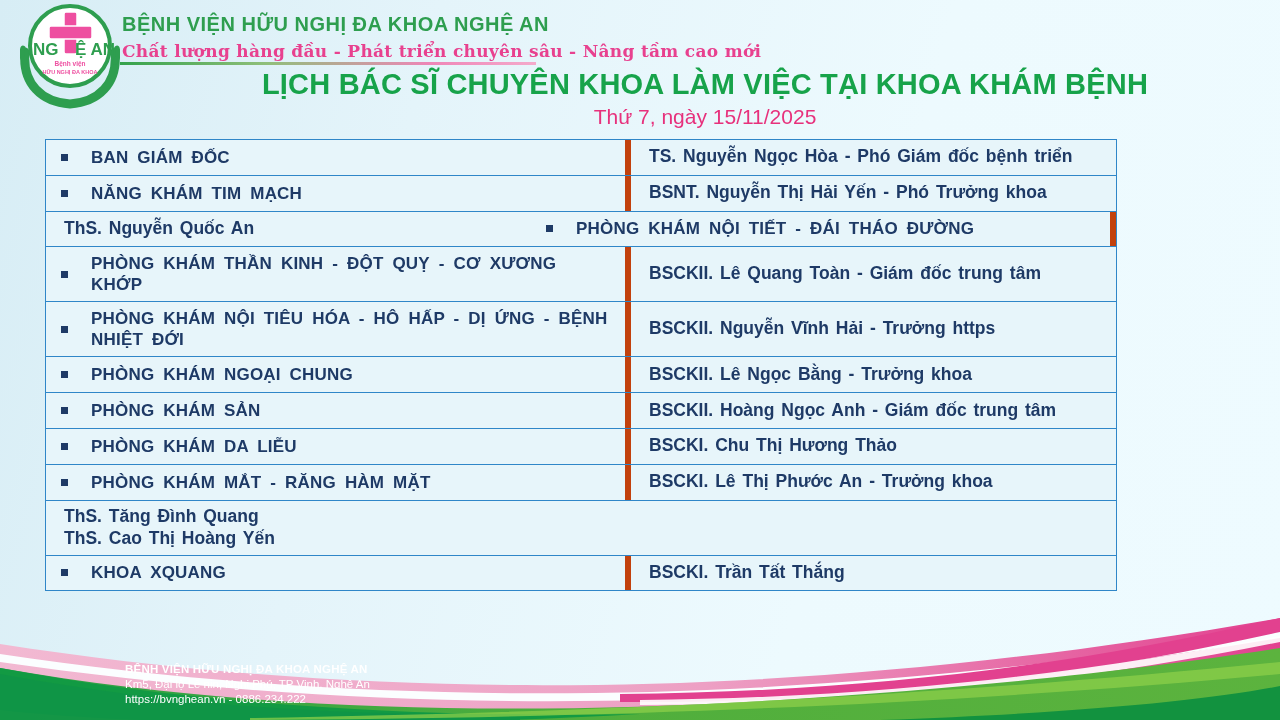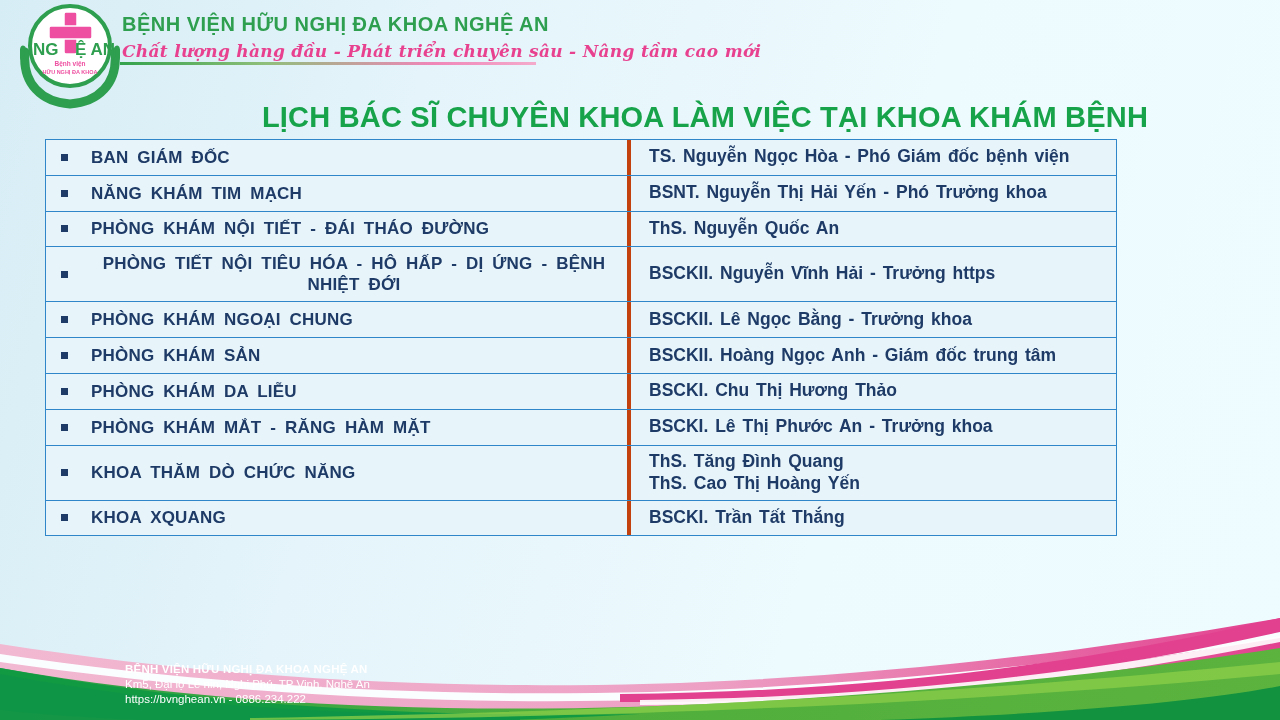"Chất lượng hàng đầu -" .hosp-tagline { font-style: italic -> none }
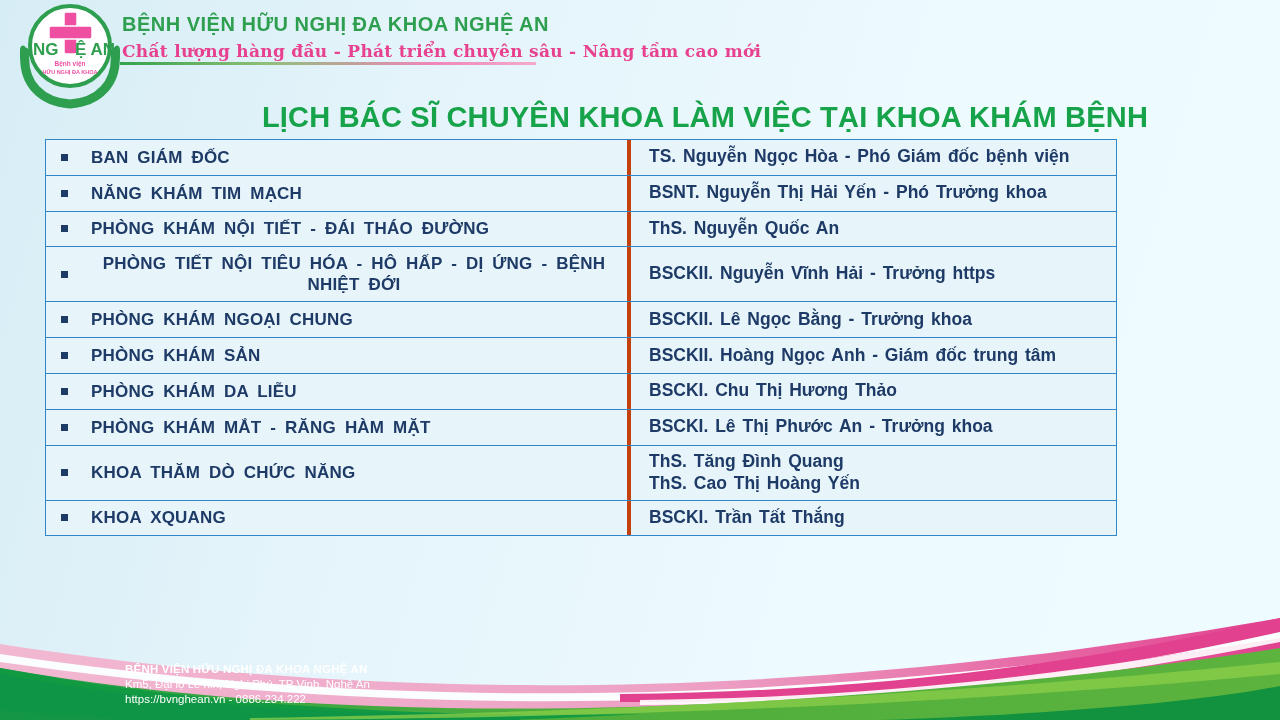"LỊCH BÁC SĨ CHUYÊN KHOA" .title-block { margin-top: 33px -> none }
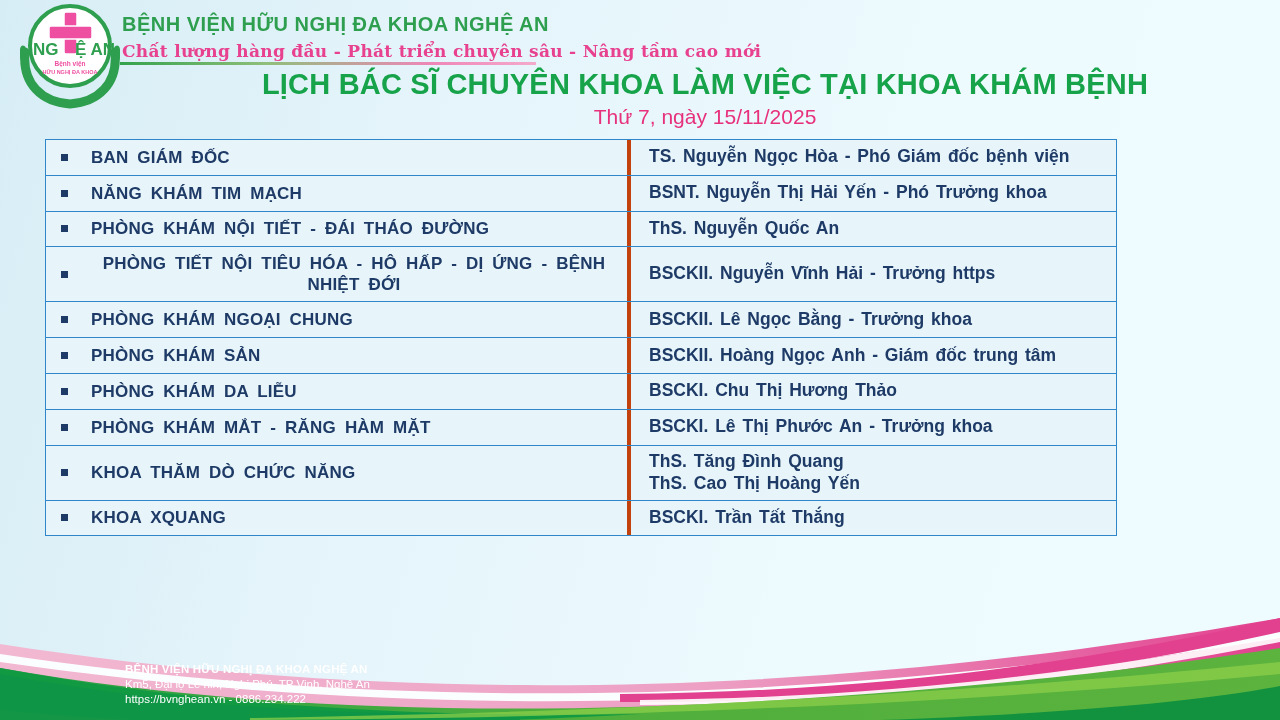"BAN GIÁM ĐỐC" .cell.dept { border-right: 4px solid #c2410c -> 6px solid #c2410c; text-align: center -> none }
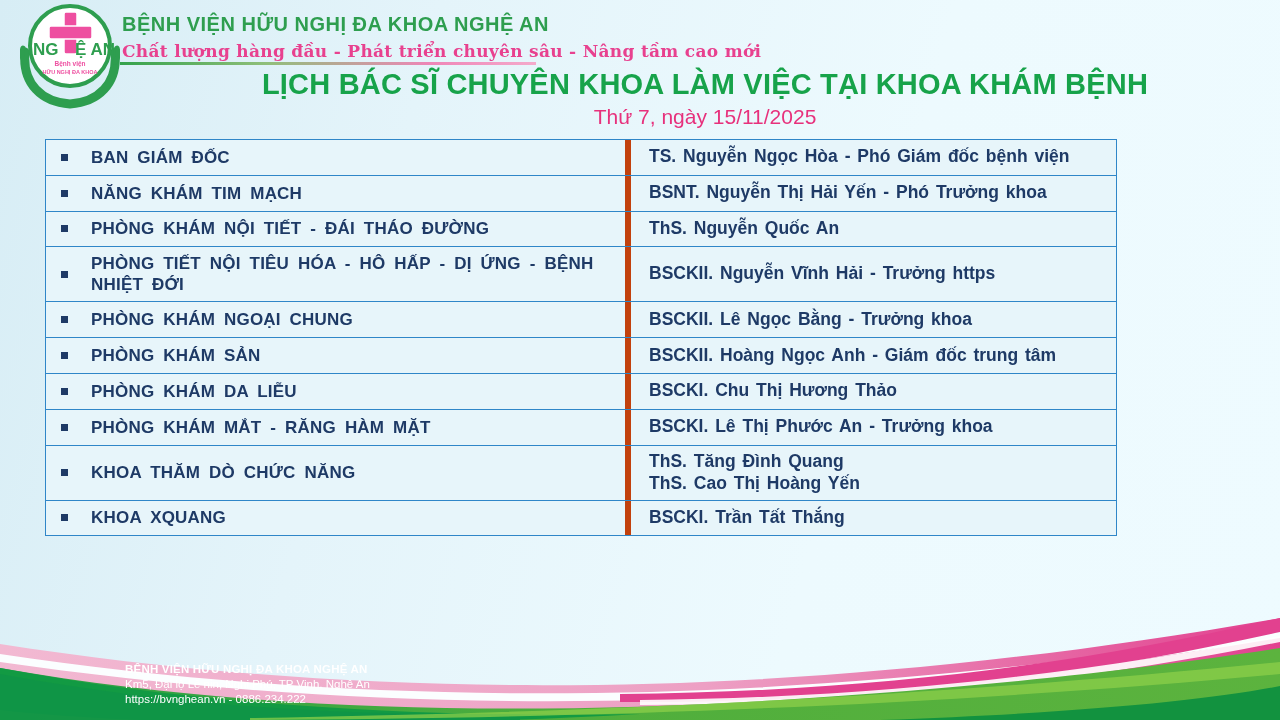"TS. Nguyễn Ngọc Hòa -" div.cell { text: viện -> triển }
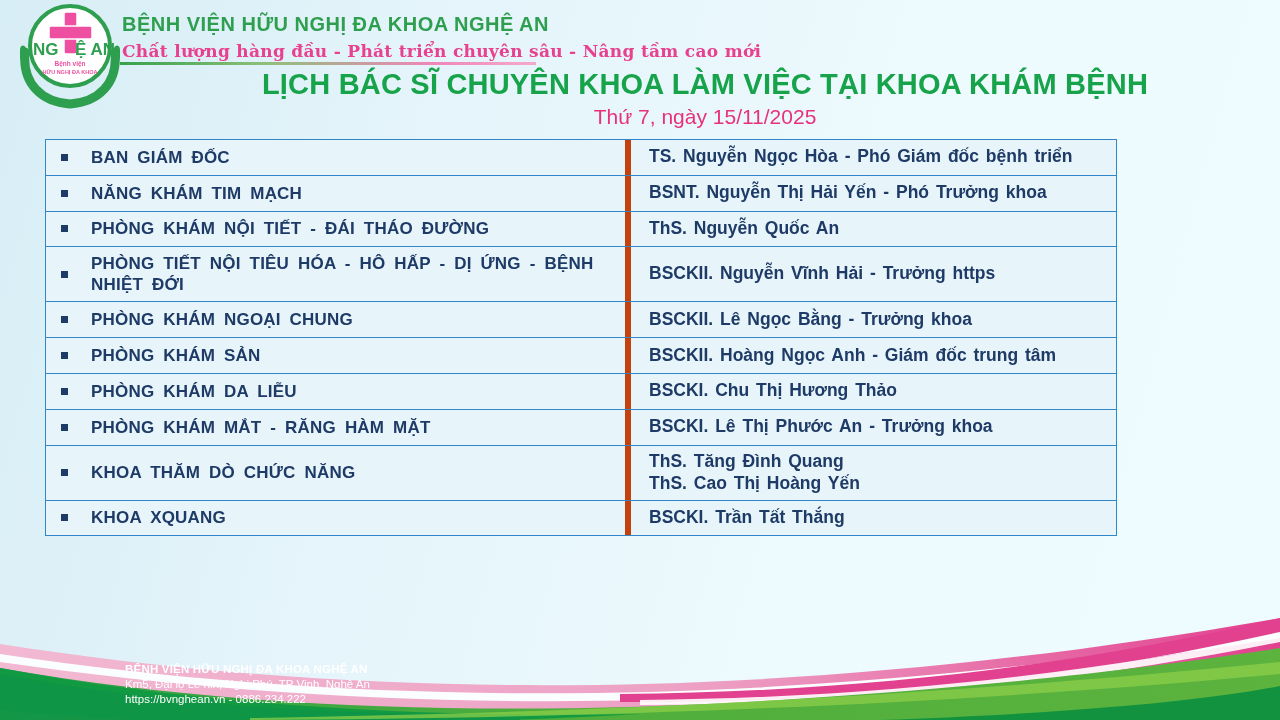"PHÒNG KHÁM NỘI TIẾT -" div.cell { order: before "ThS. Nguyễn Quốc An" -> after "ThS. Nguyễn Quốc An" }
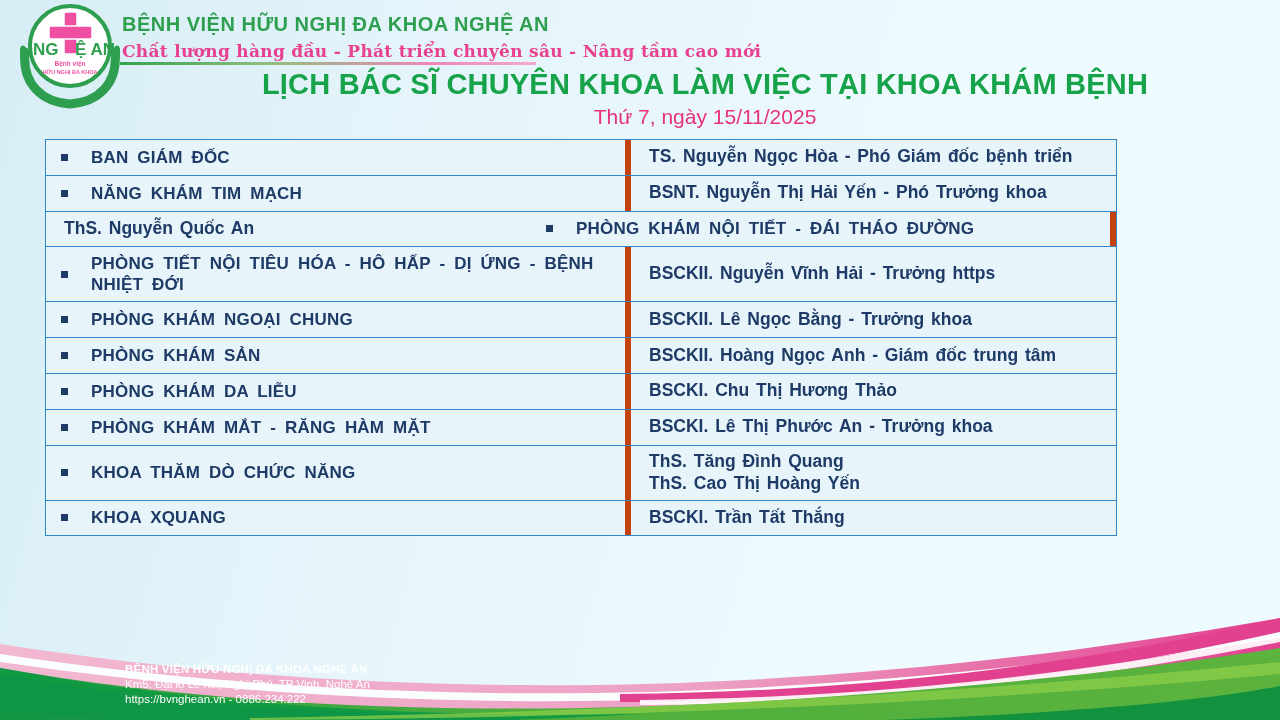"PHÒNG KHÁM THẦN KINH -" div.row { html: none -> <div> <div> <span></span> <span>PHÒNG KHÁM THẦN KINH - ĐỘT QUỴ - CƠ XƯƠNG KHỚP</span> </div> <div>BSCKII. Lê Quang Toàn - Giám đốc trung tâm</div> </div> }
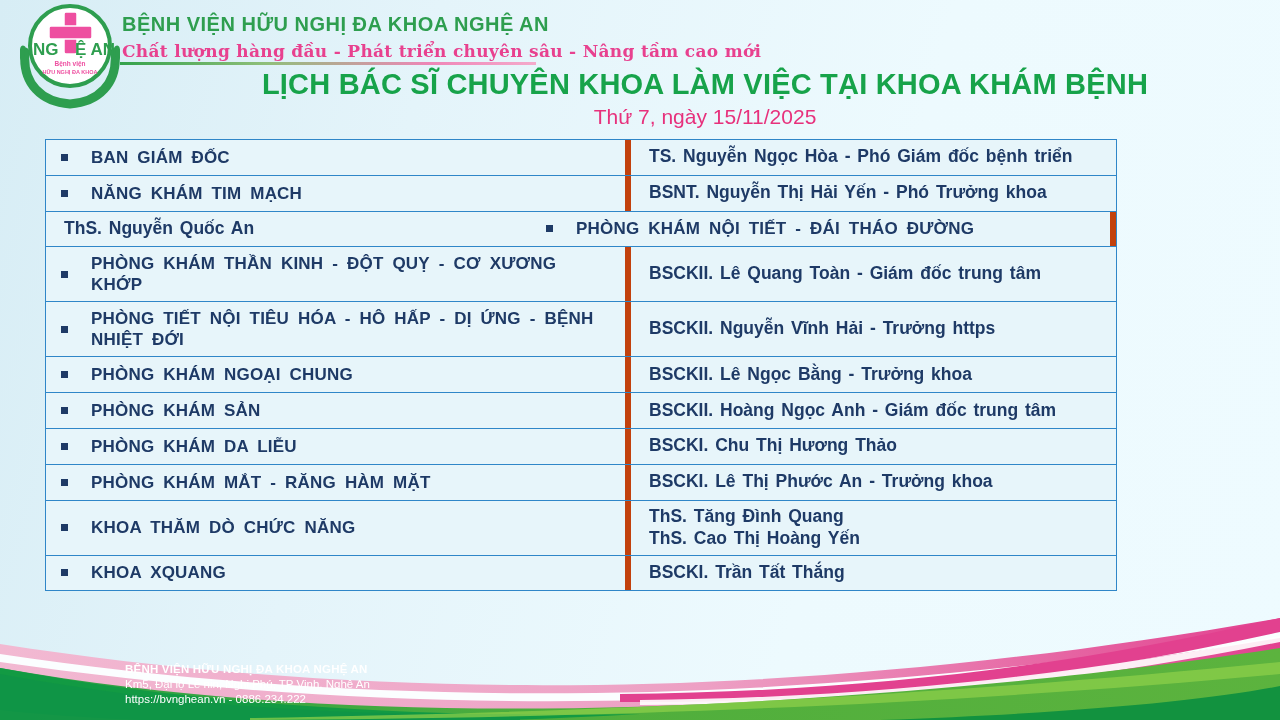"PHÒNG TIẾT NỘI TIÊU HÓA" span.dept-text { text: TIẾT -> KHÁM }
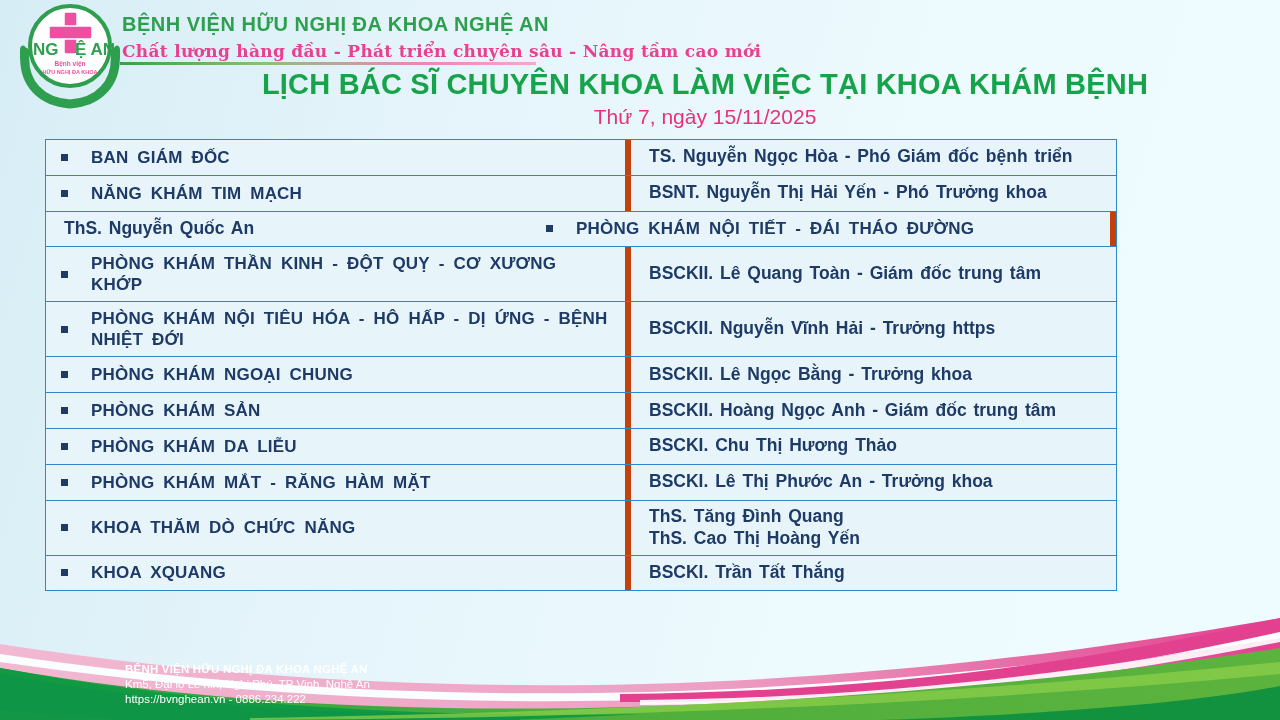"KHOA THĂM DÒ CHỨC NĂNG" div.cell { html: <div> <span></span> <span>KHOA THĂM DÒ CHỨC NĂNG</span> </div> -> none }
